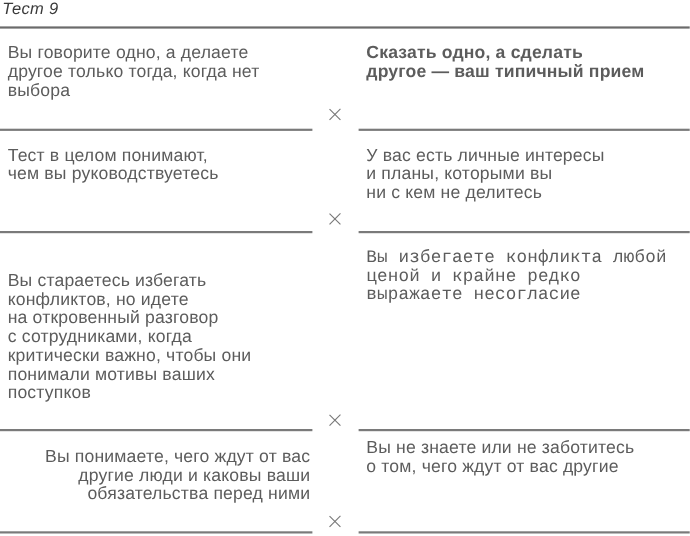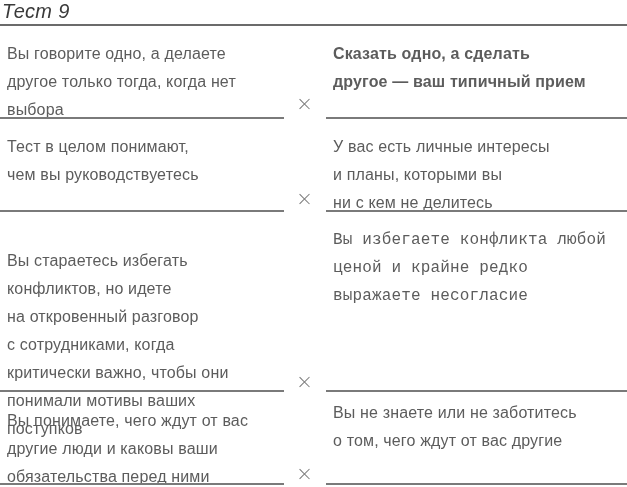"Тест 9" .title { font-size: 20px -> 15px }
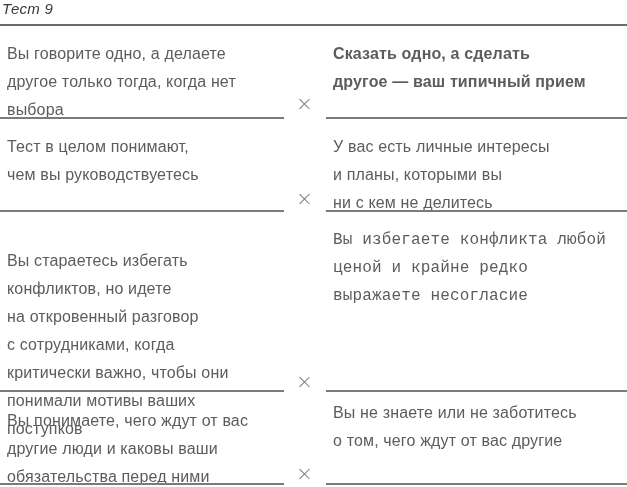"Вы говорите одно, а делаете" .cell { line-height: 28px -> 17px }
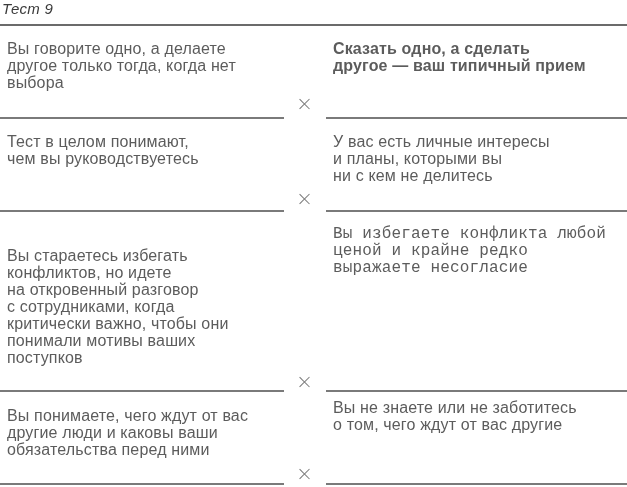"Вы понимаете, чего ждут от" div.cell { text-align: none -> right }
